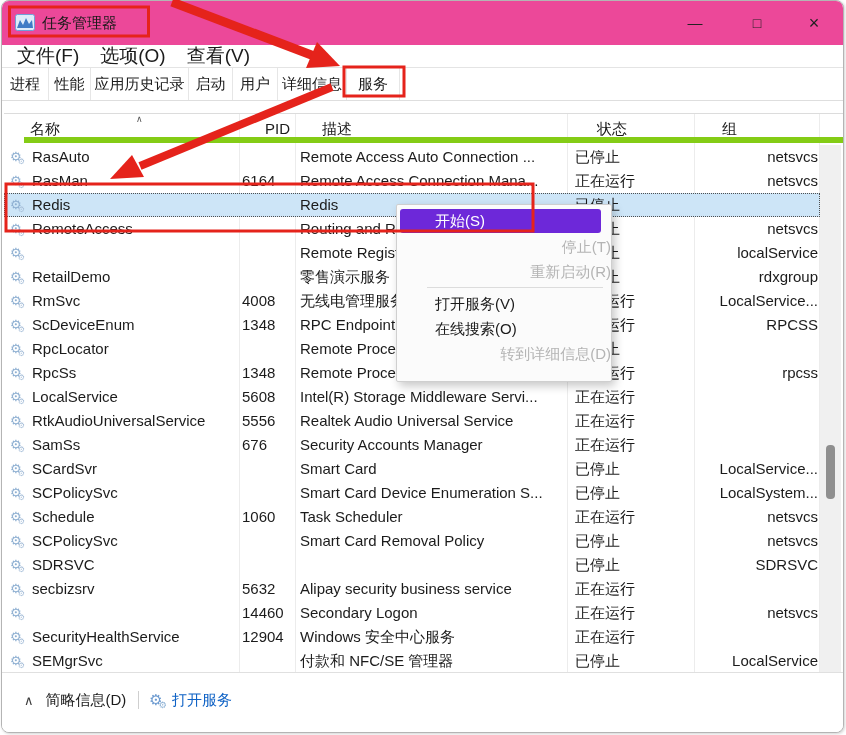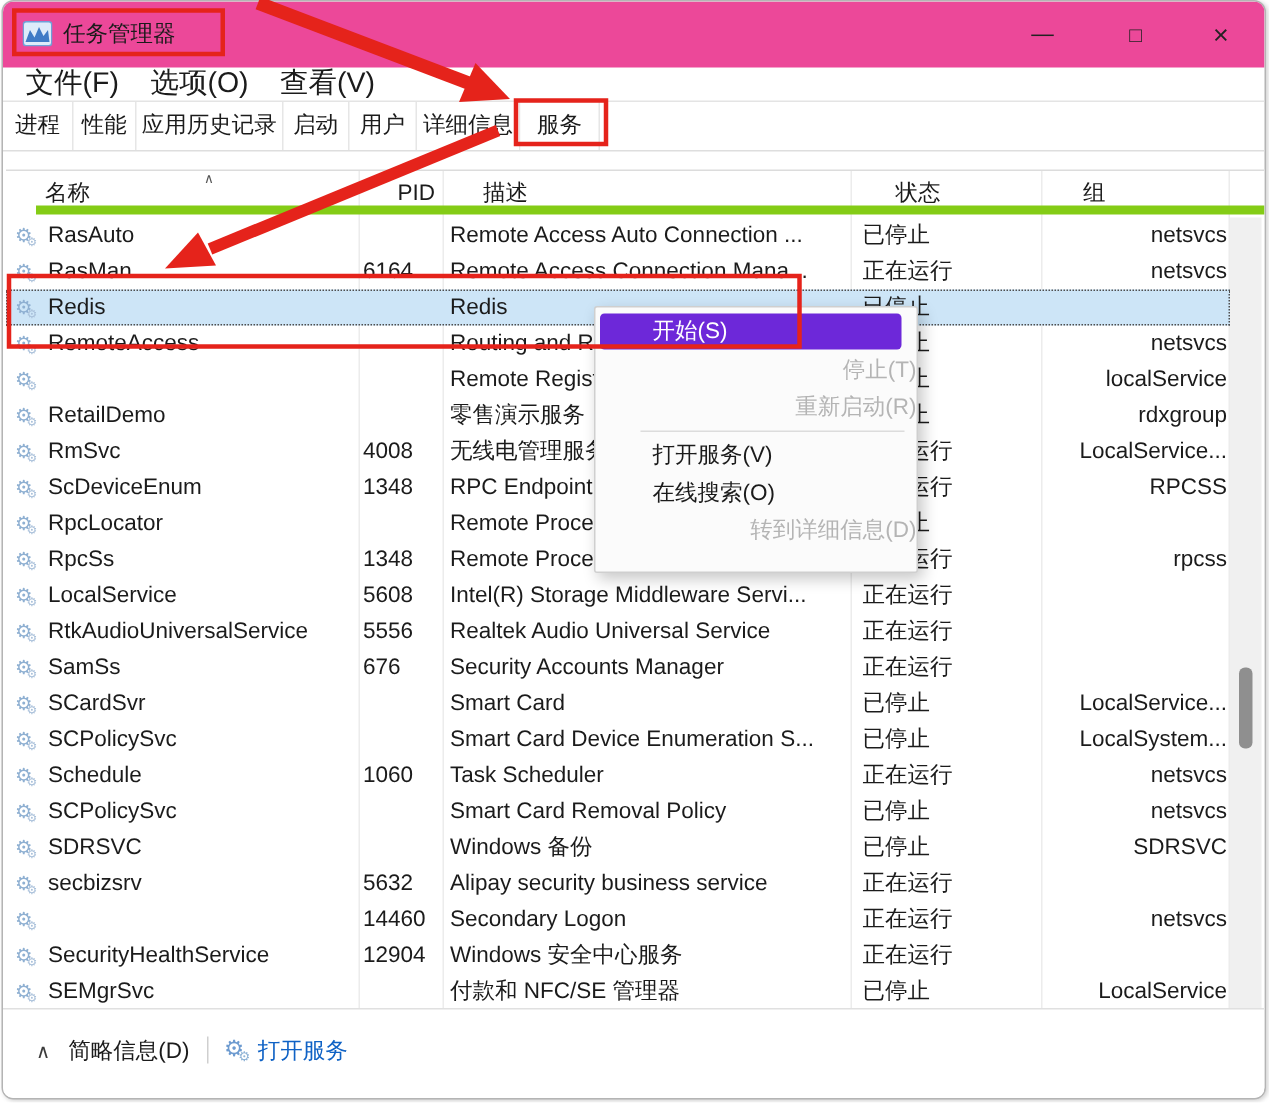"Windows 备份" span.cell { html: <span>Windows 备份</span> -> none }
